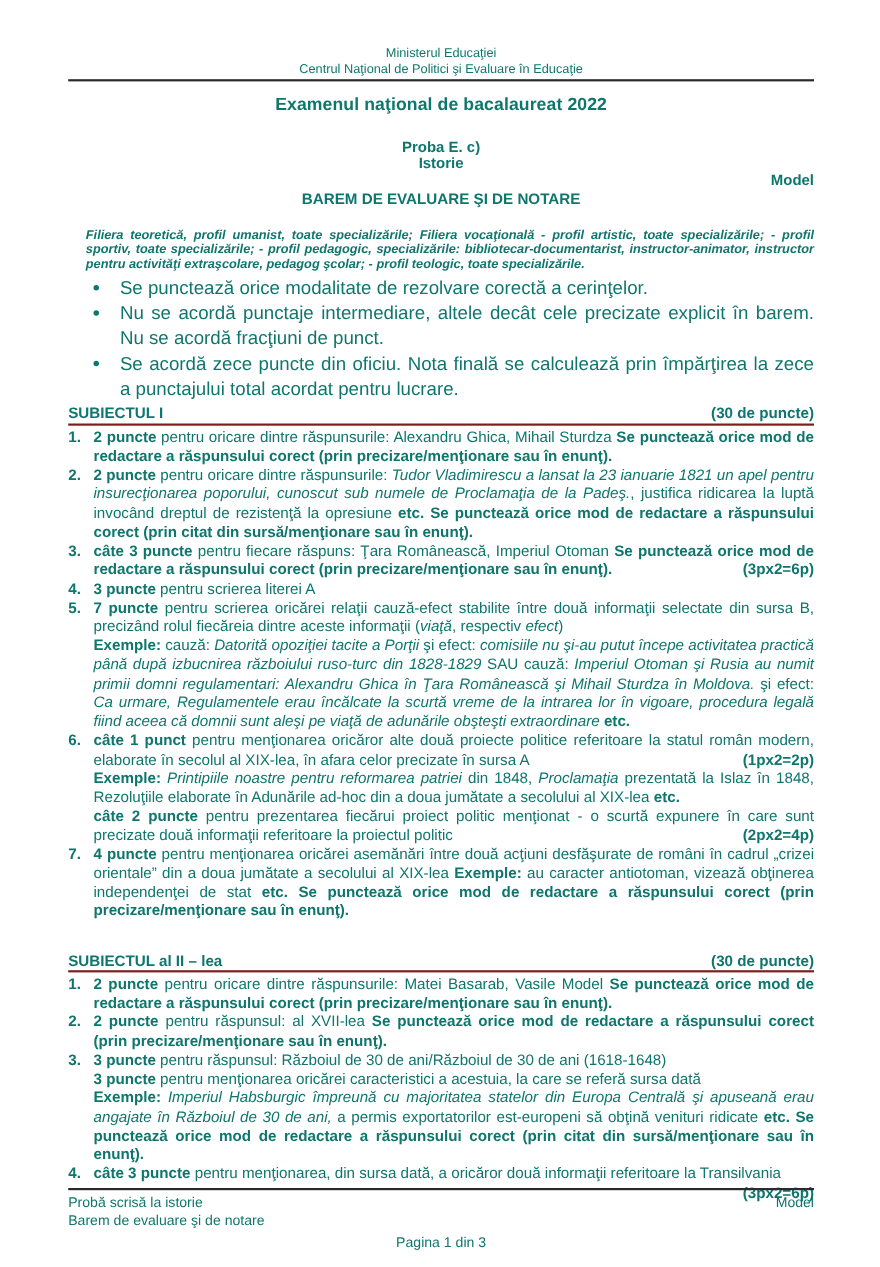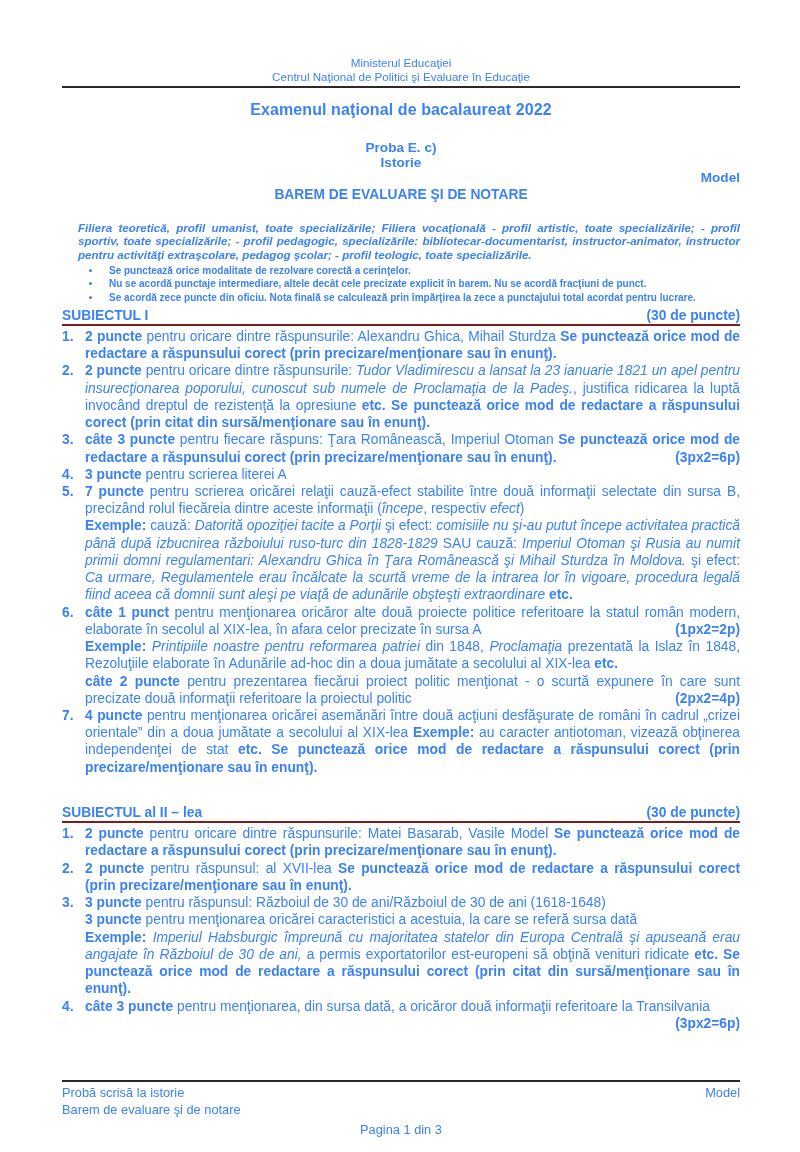"Ministerul Educaţiei" .page { color: #3b82f6 -> #0f766e; padding: 56px 60px 0 62px -> 42px 60px 0 62px }
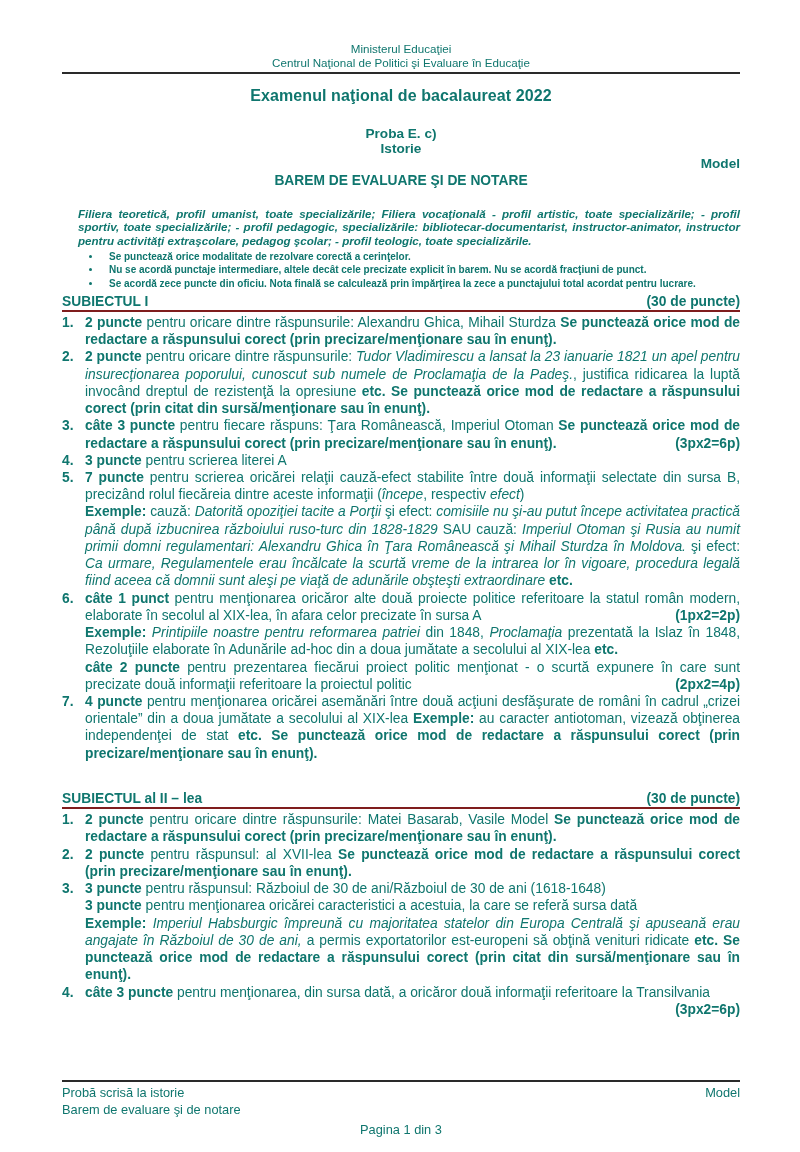"Se punctează orice modalitate de" ul.rules { font-size: 10px -> 17px; font-weight: bold -> normal }
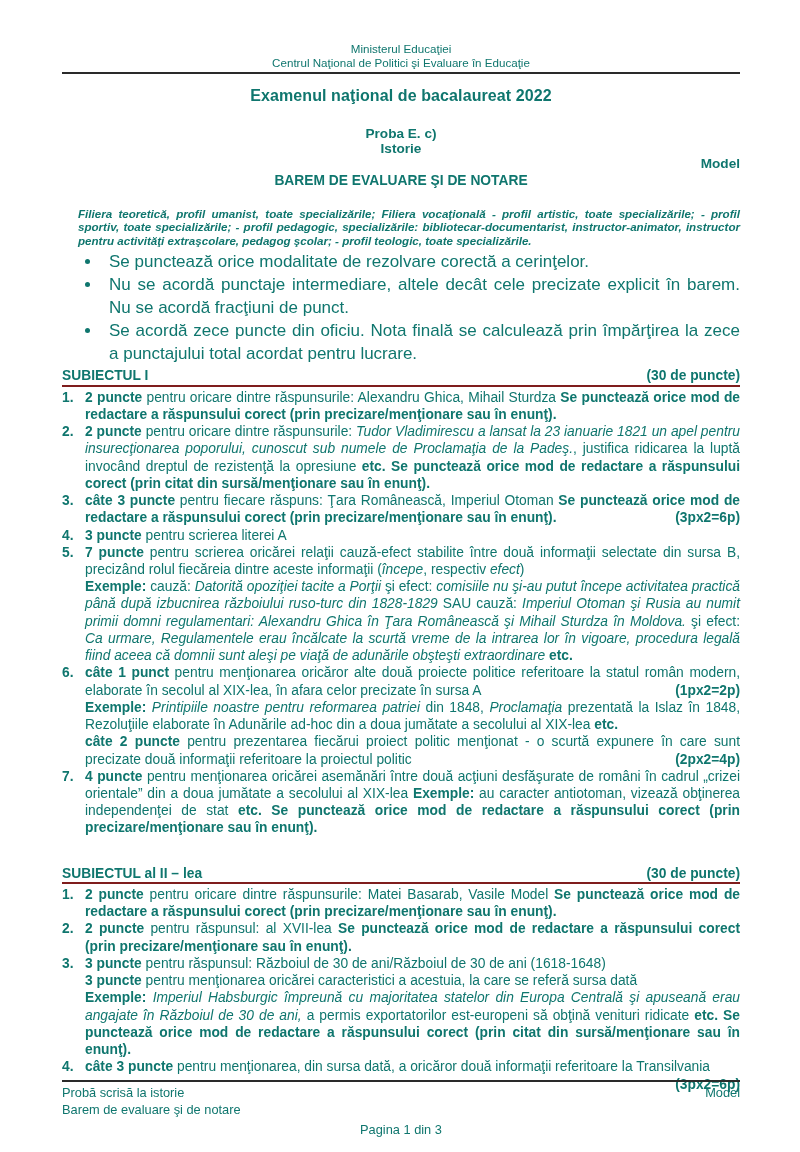"începe" span.i { text: începe -> viaţă }
